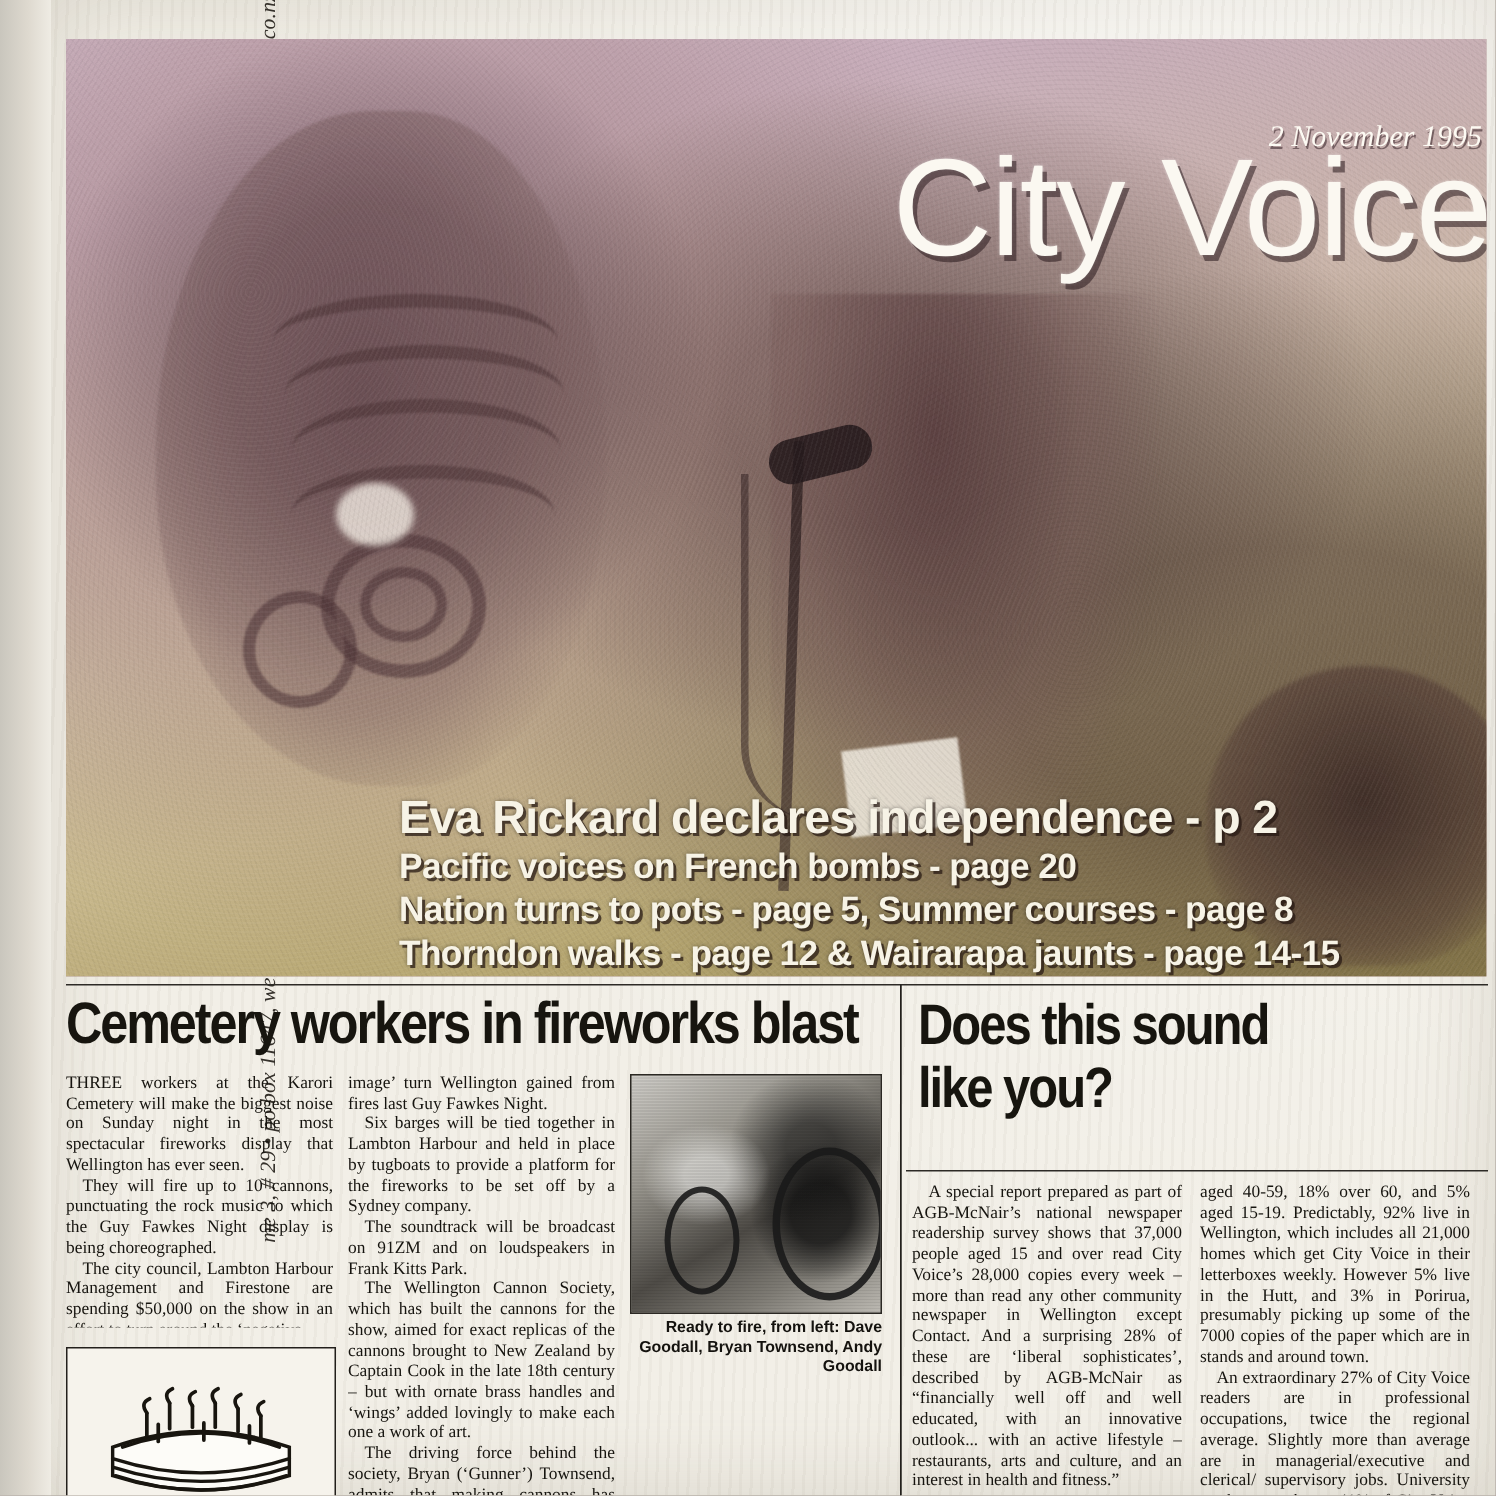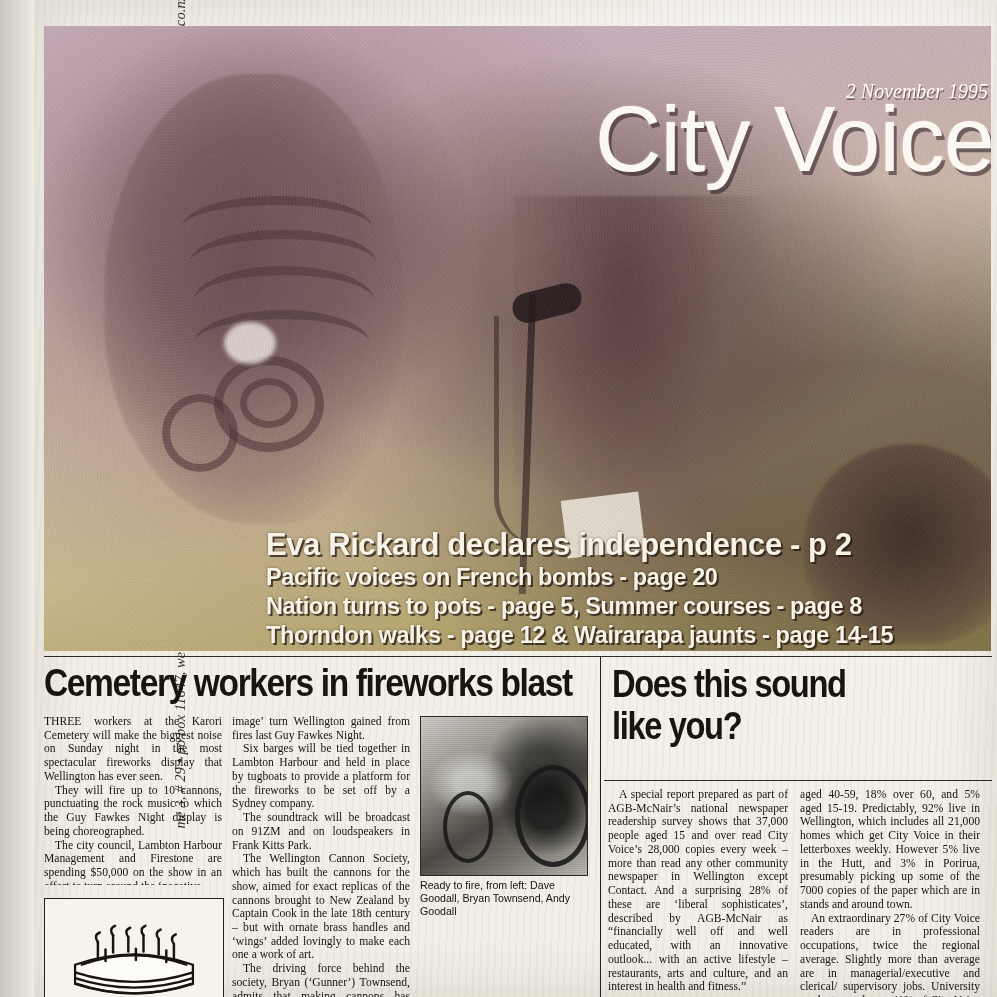"Ready to fire, from left:" .caption { font-weight: normal -> bold; text-align: none -> right }
